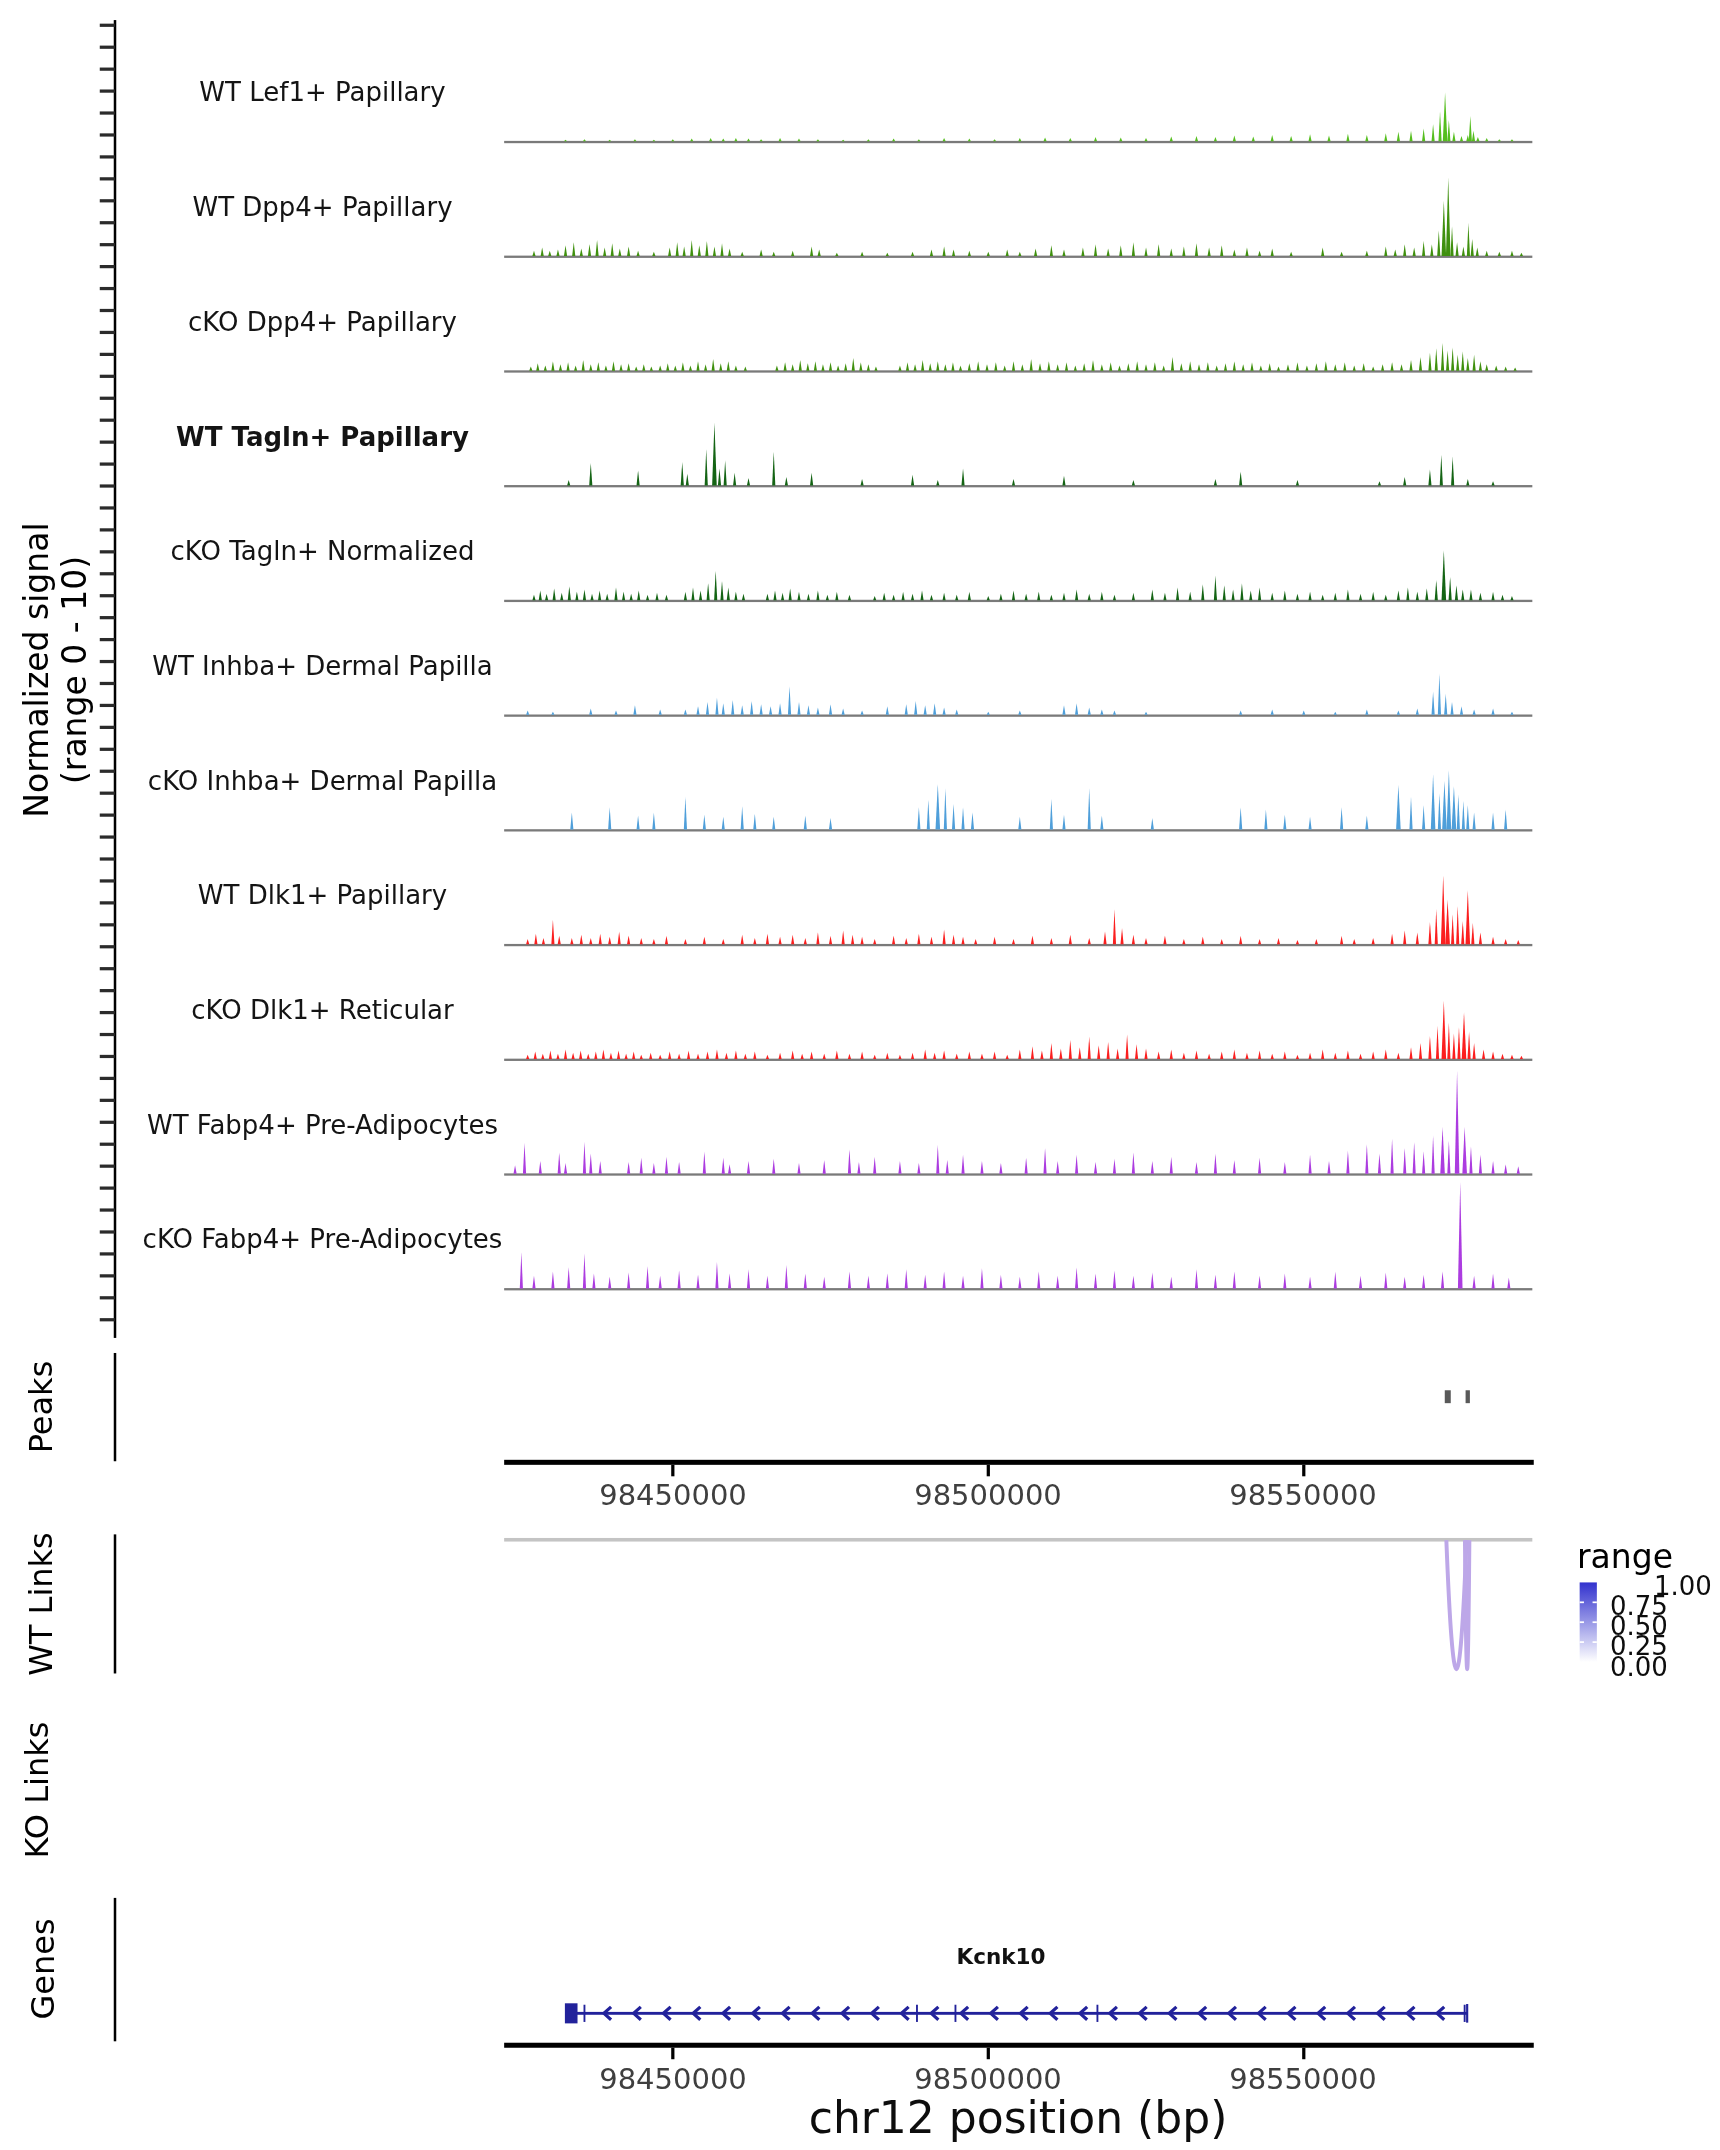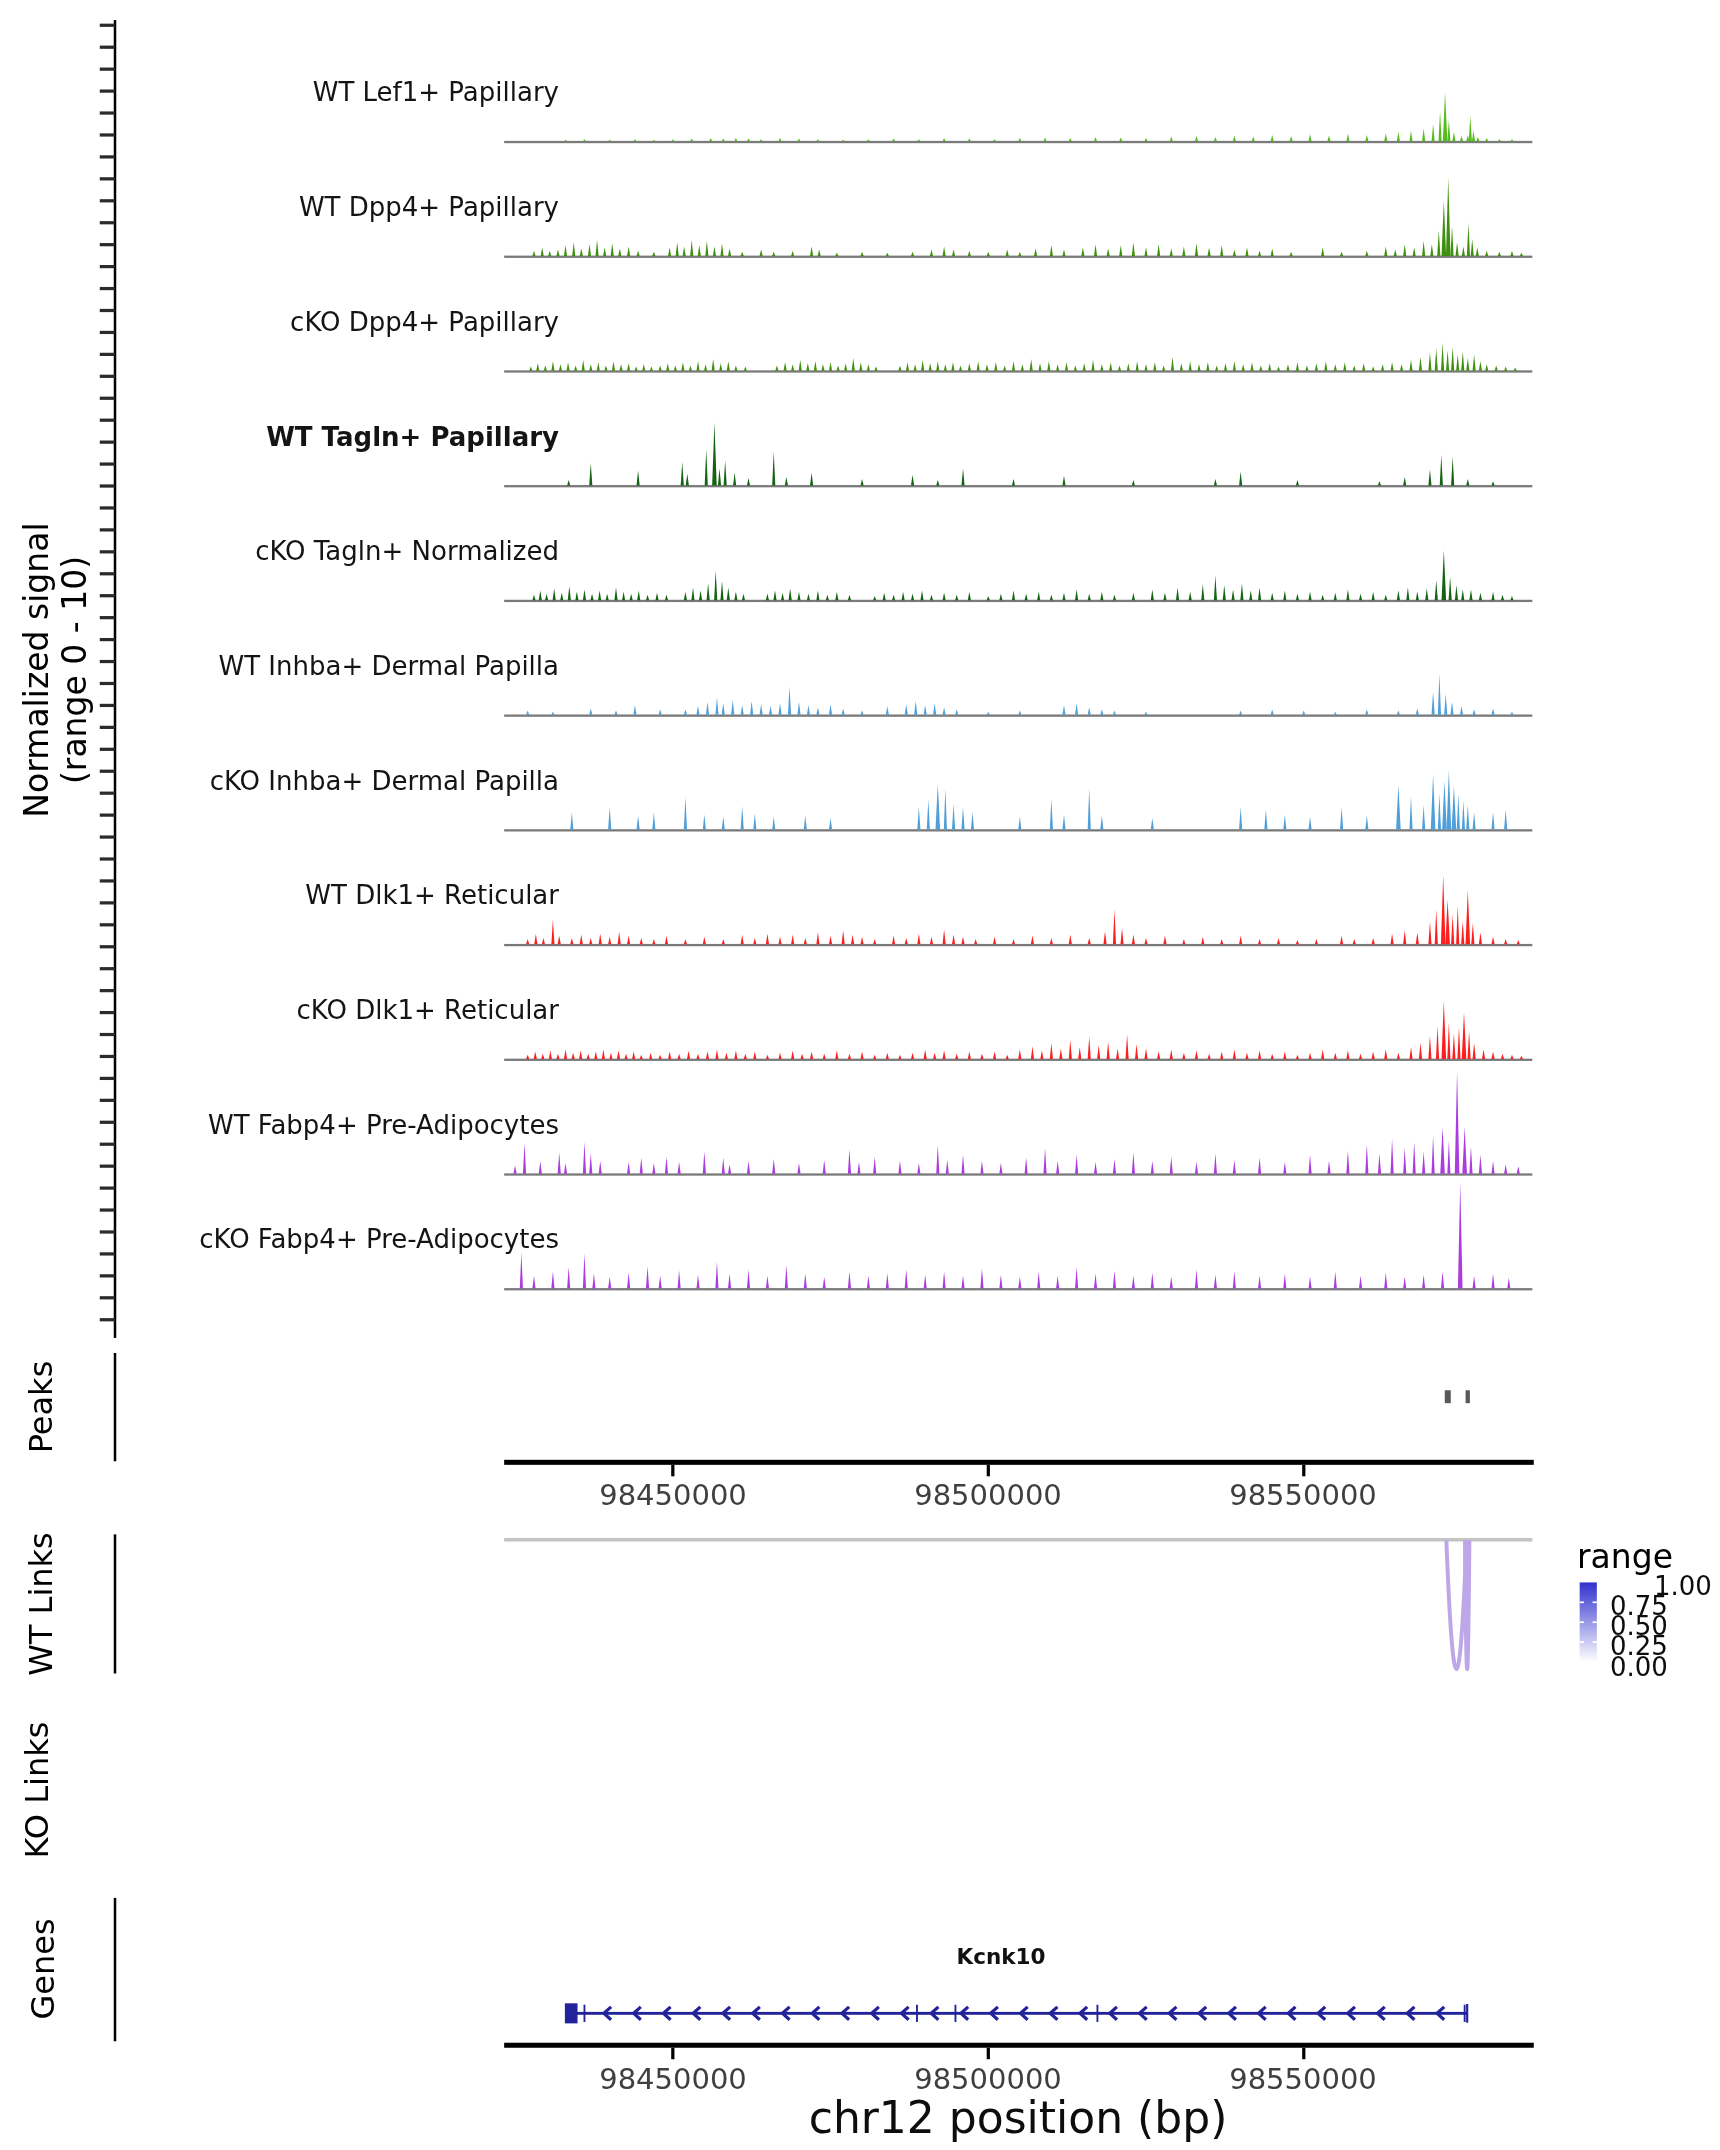"WT Lef1+ Papillary" .tracklabel { text-align: right -> center }
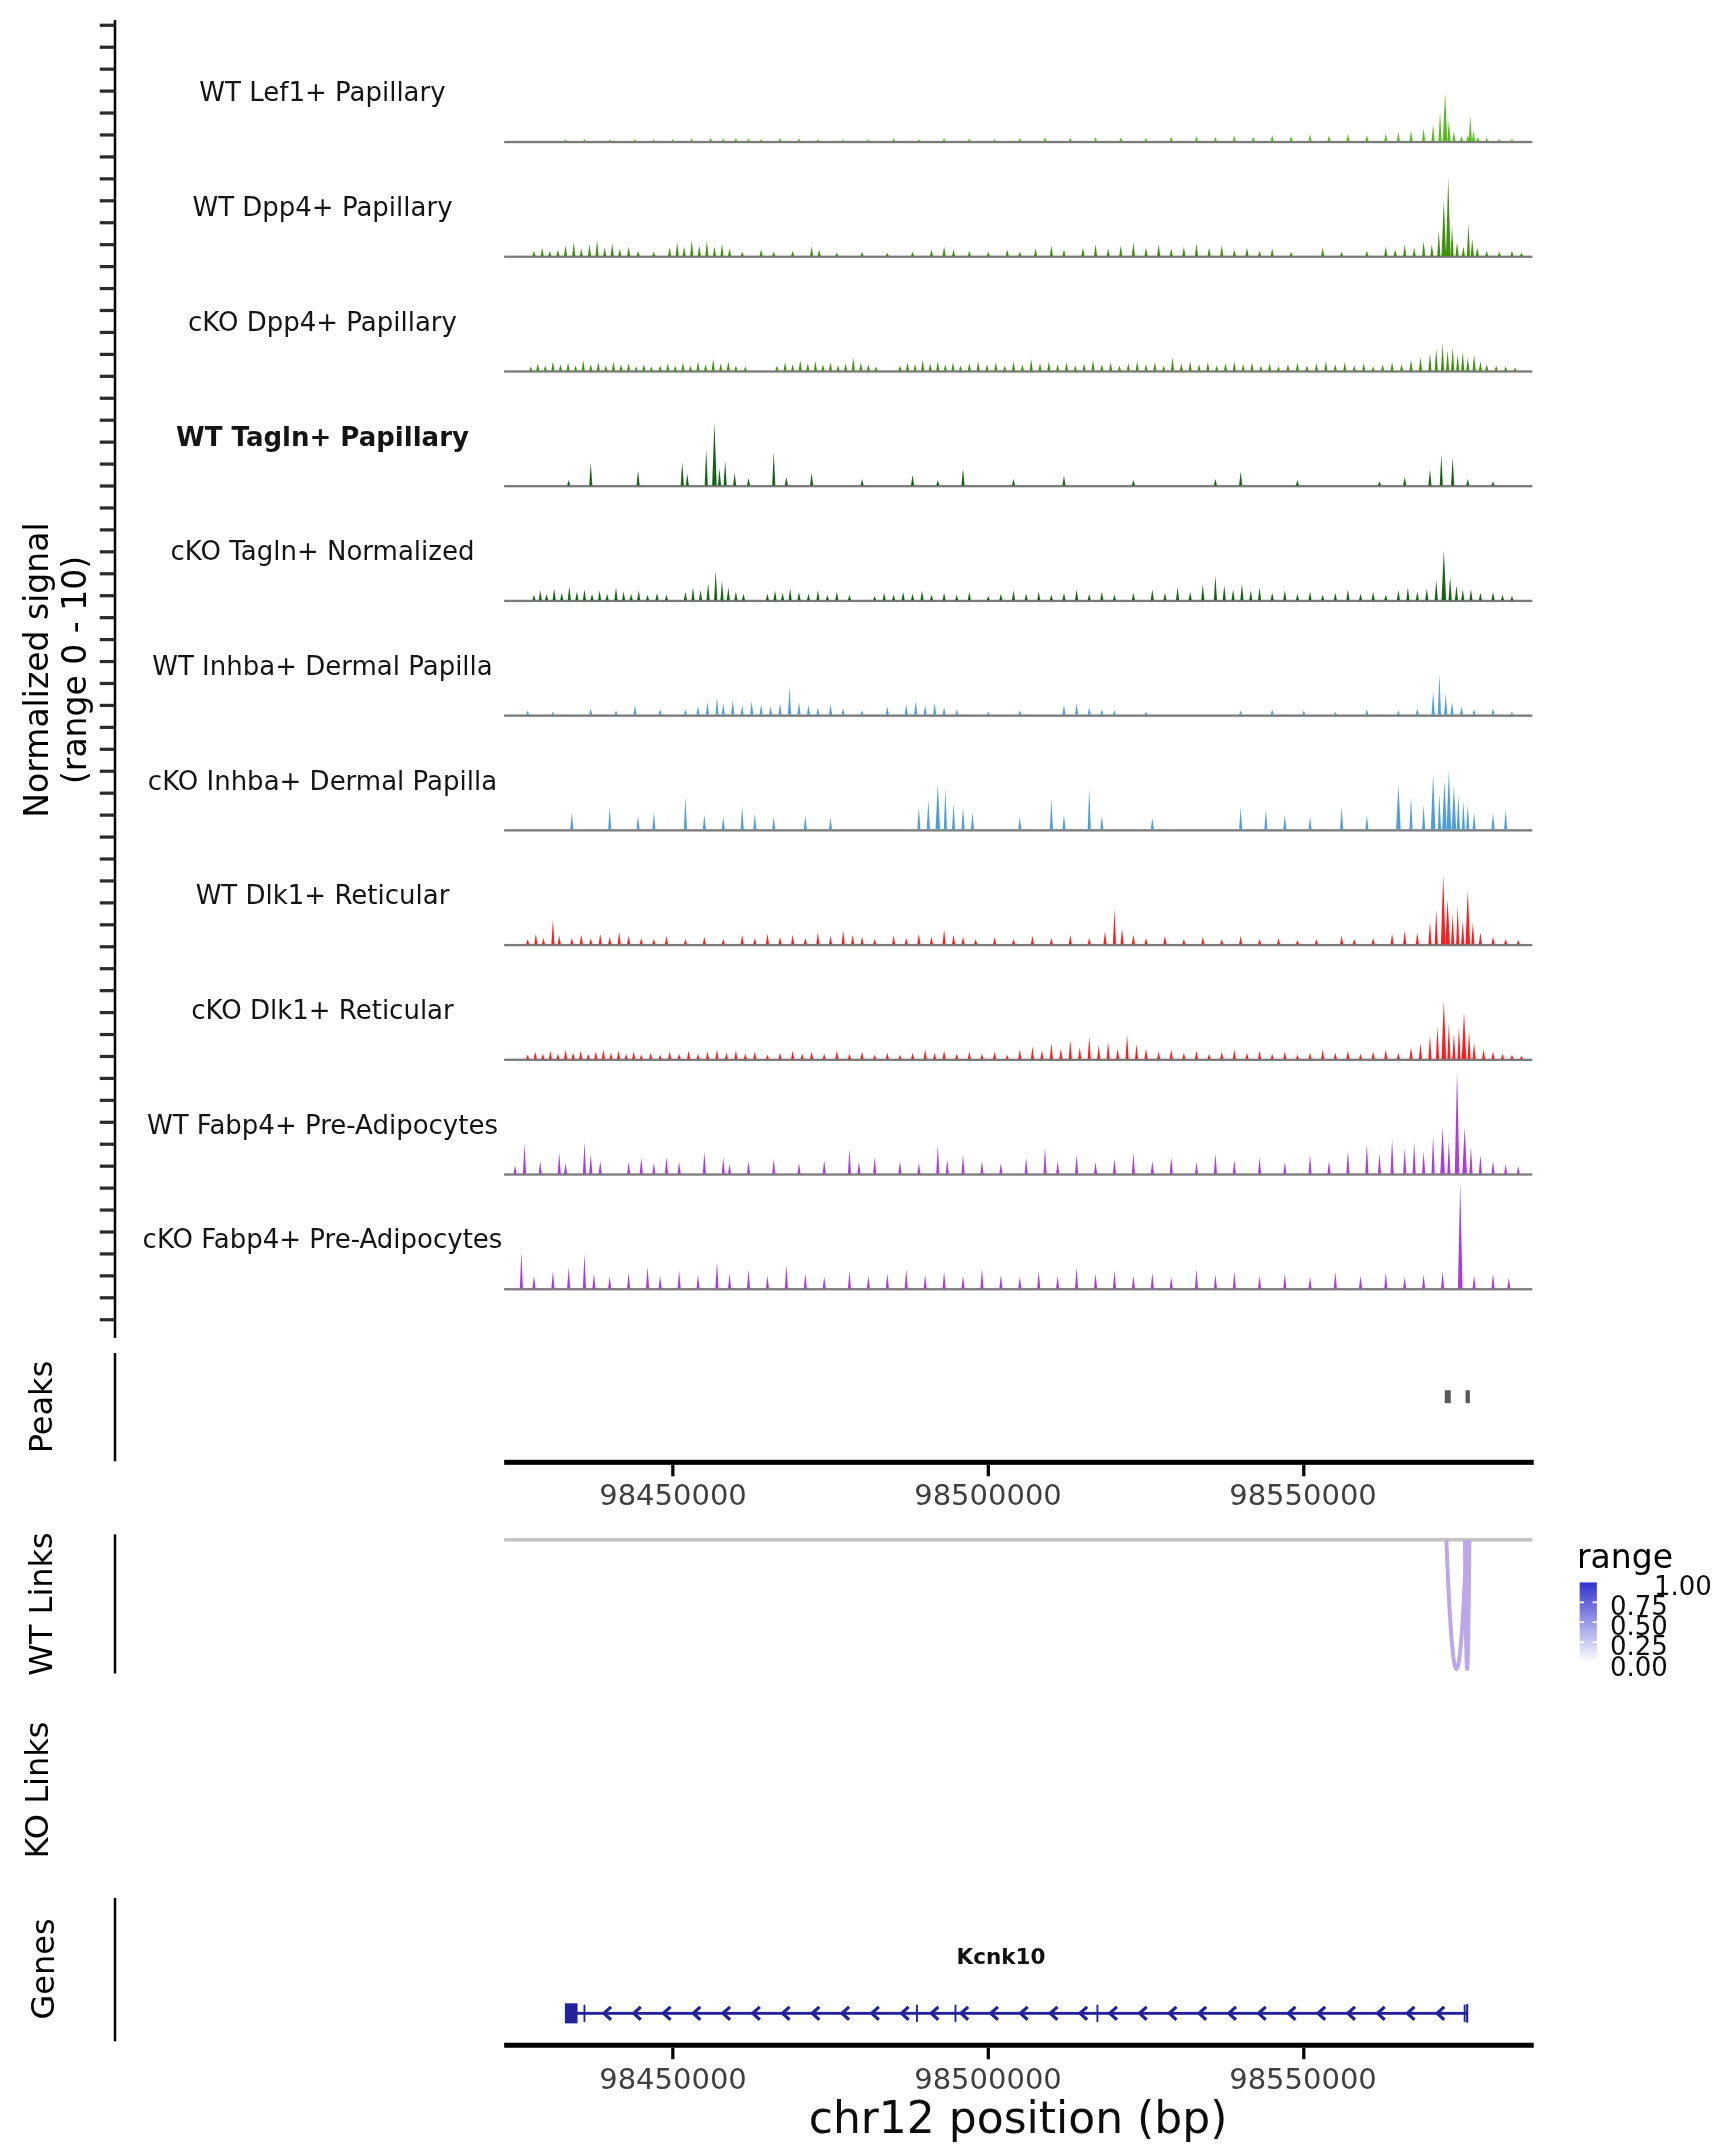"WT Dlk1+ Reticular" div.tracklabel { text: Reticular -> Papillary }
